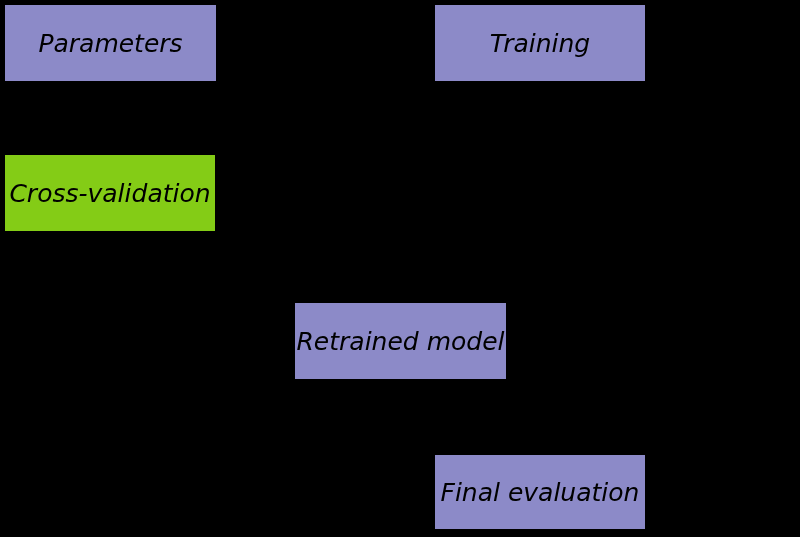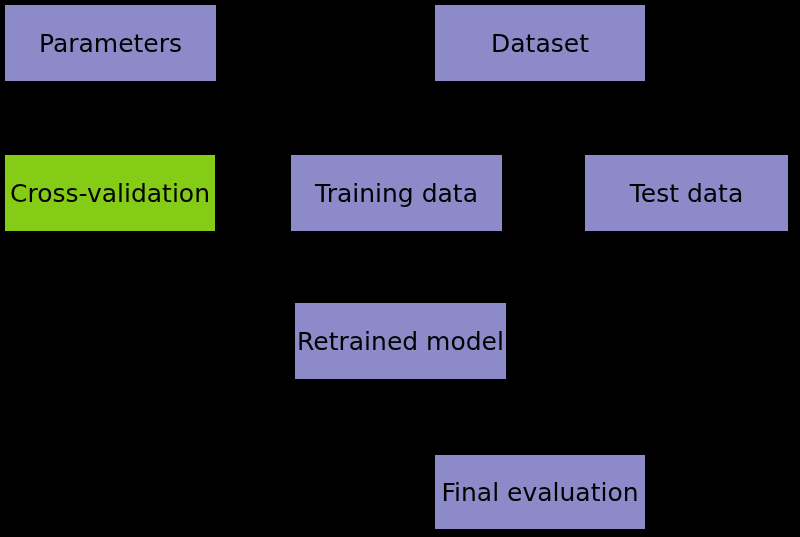"Parameters" div.stage { font-style: none -> italic }
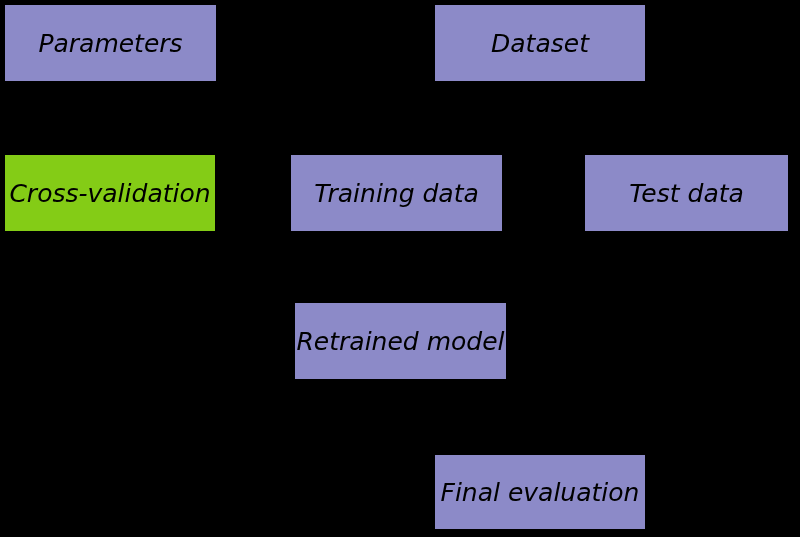"Dataset" span { text: Dataset -> Training }
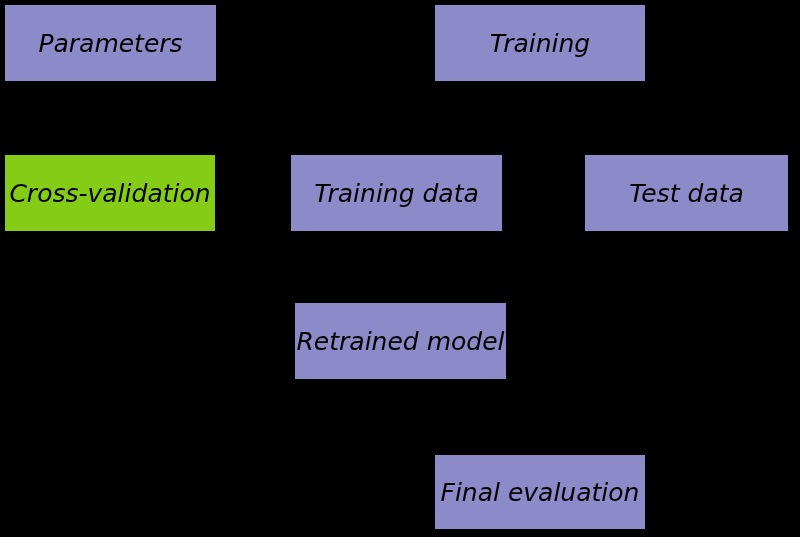"Training data" div.node { html: <div> <span>Training data</span> </div> -> none }
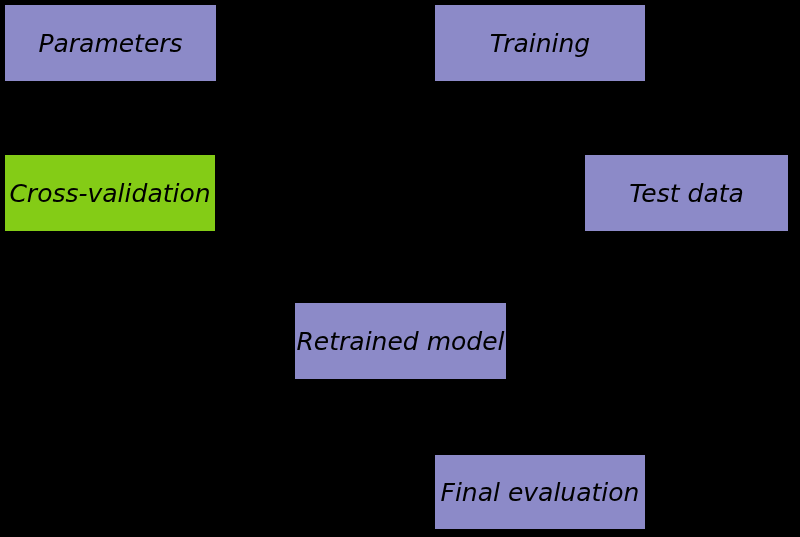"Test data" div.node { html: <div> <span>Test data</span> </div> -> none }
